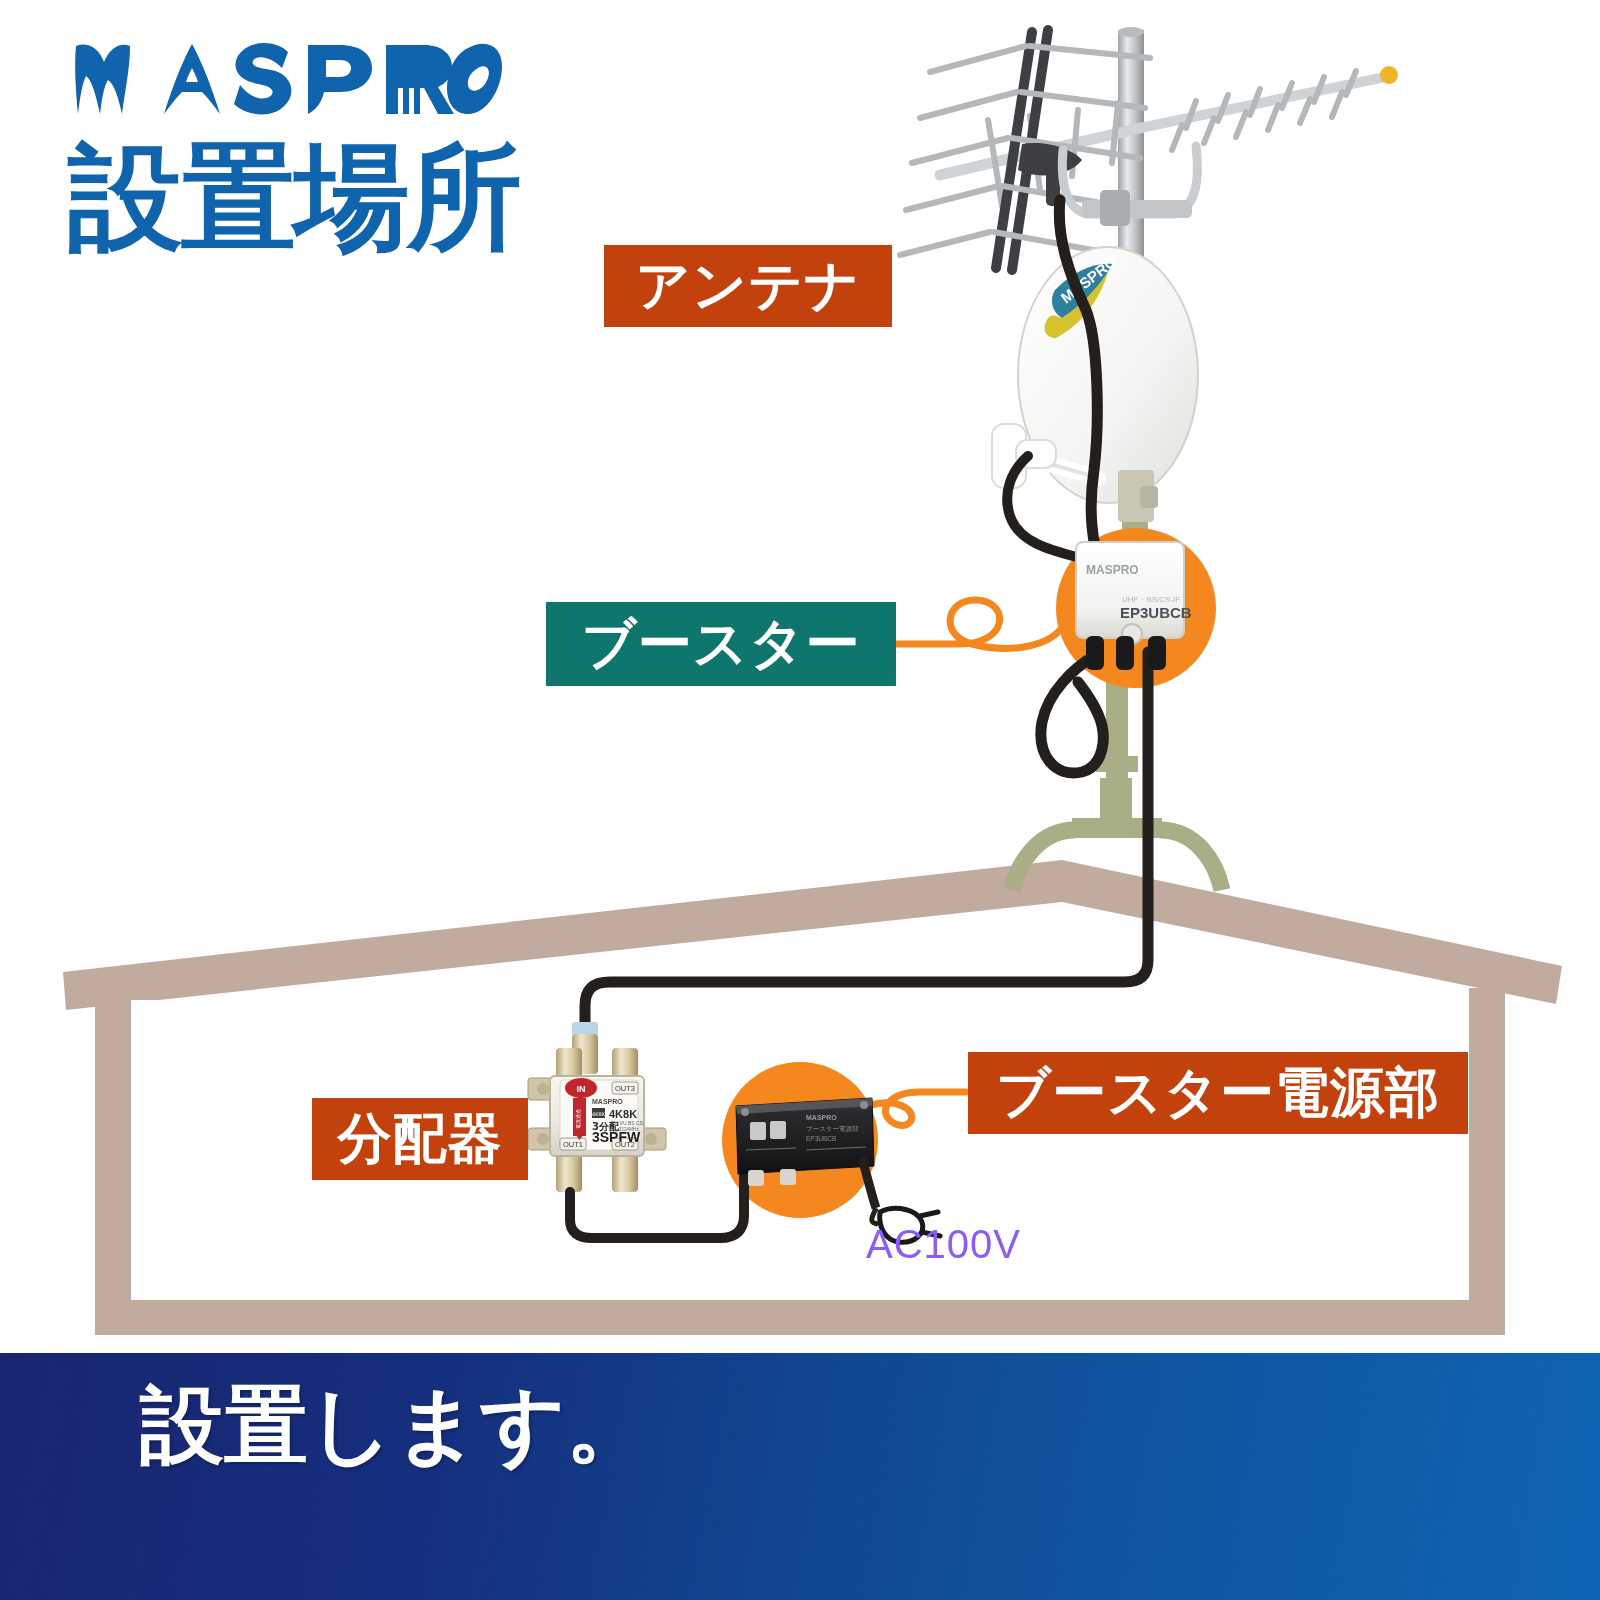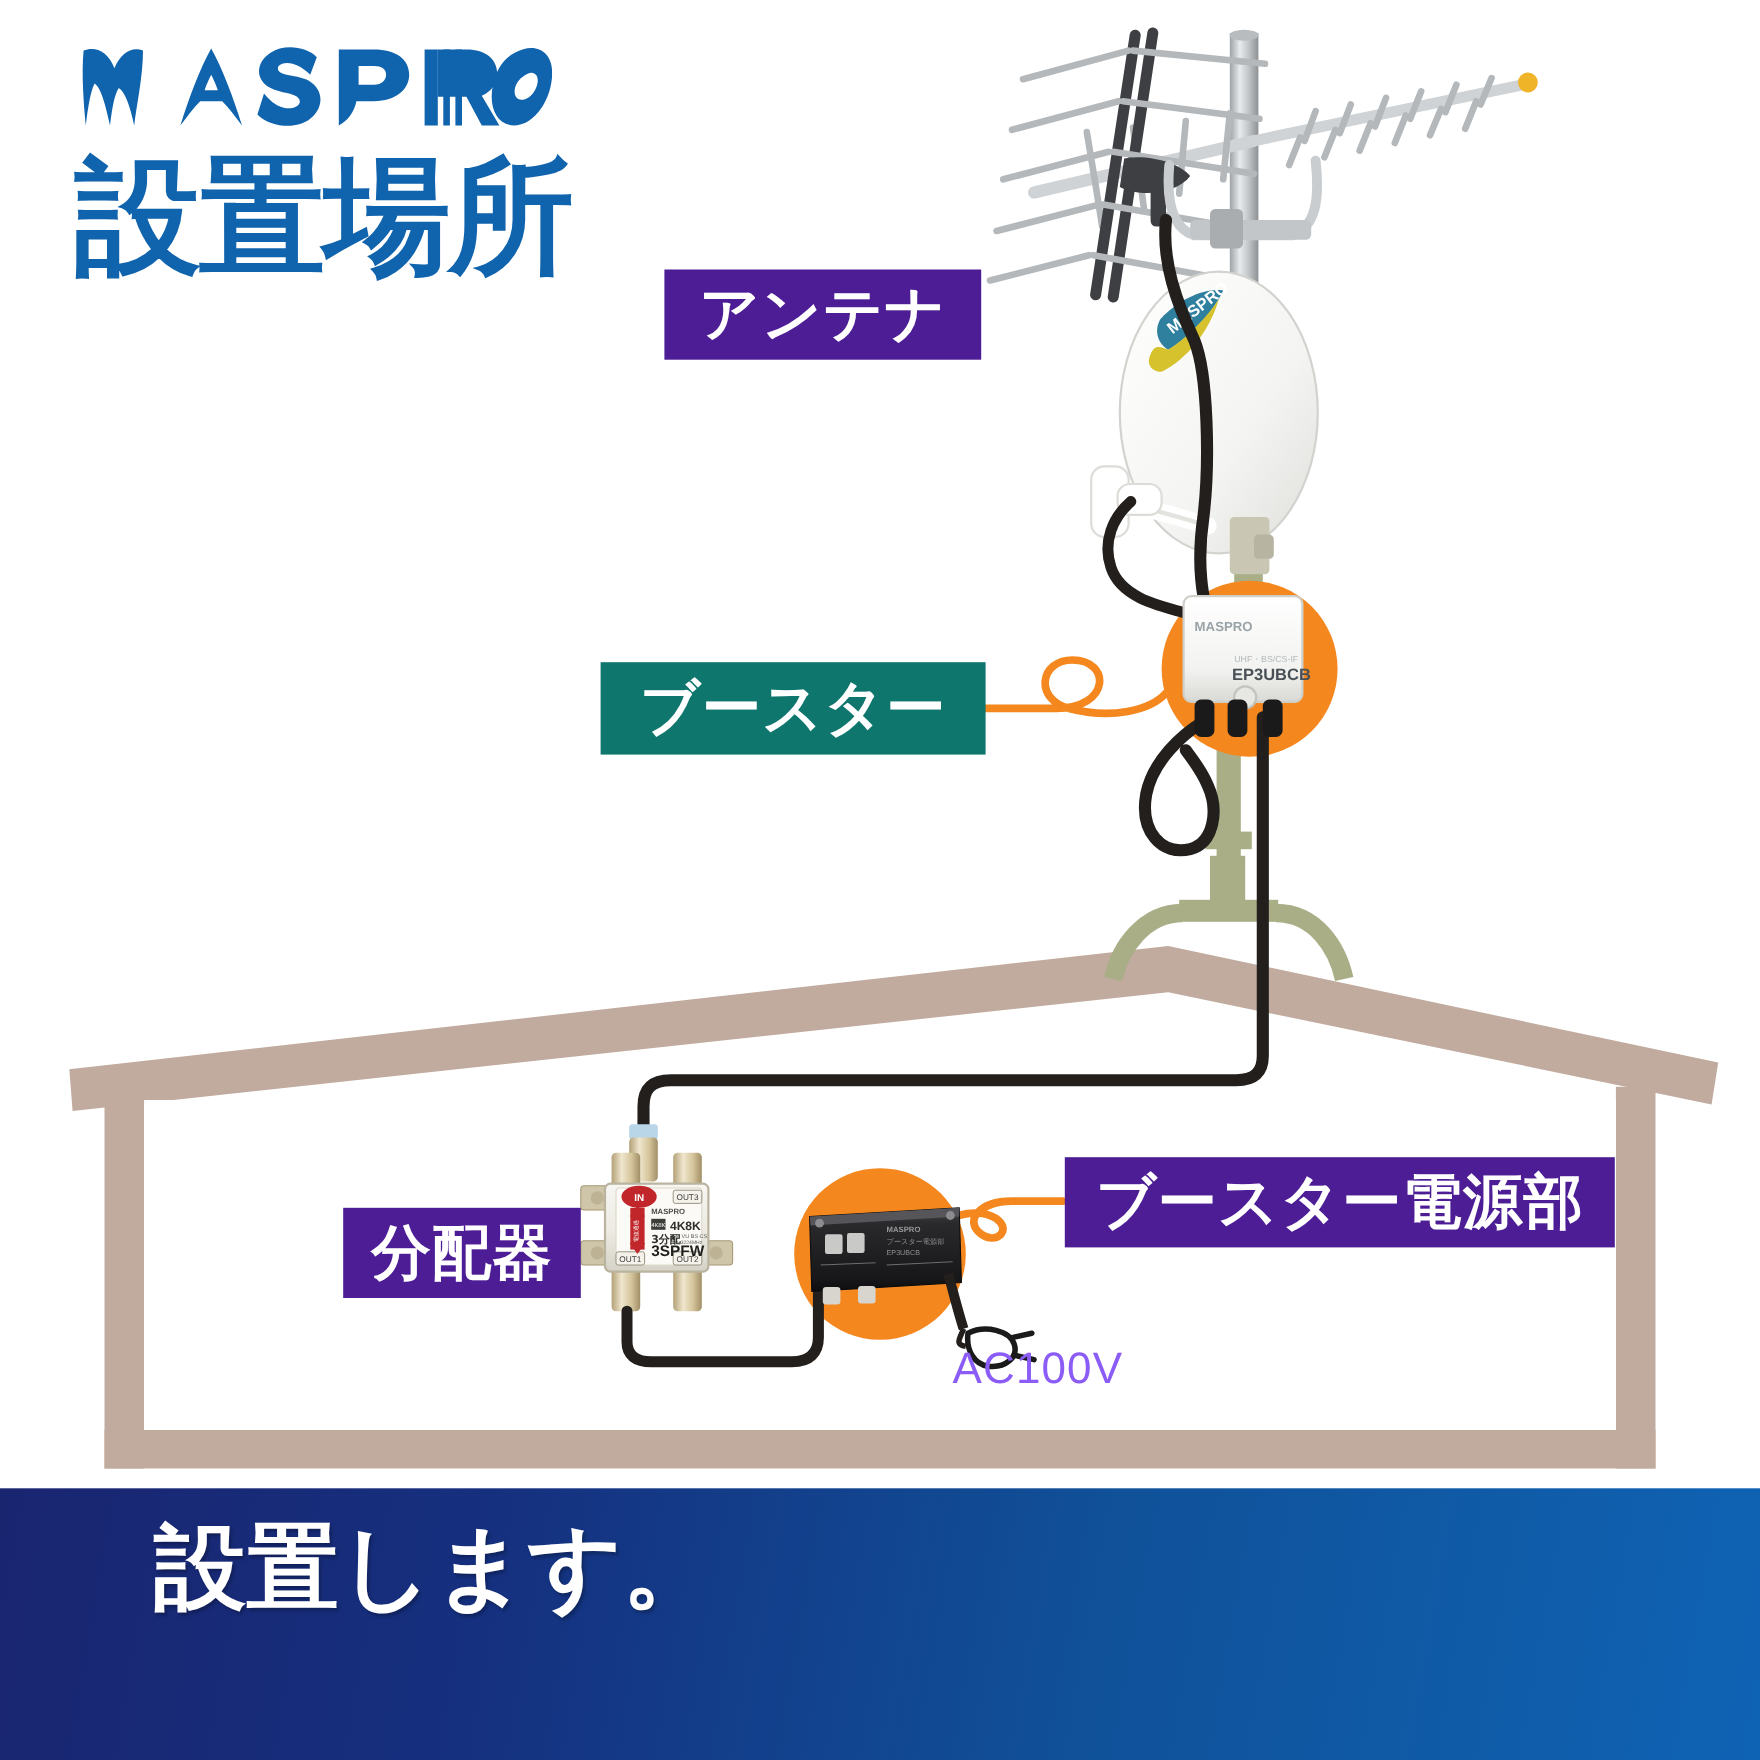"アンテナ" .chip-gray { background: #4c1d95 -> #c2410c }
